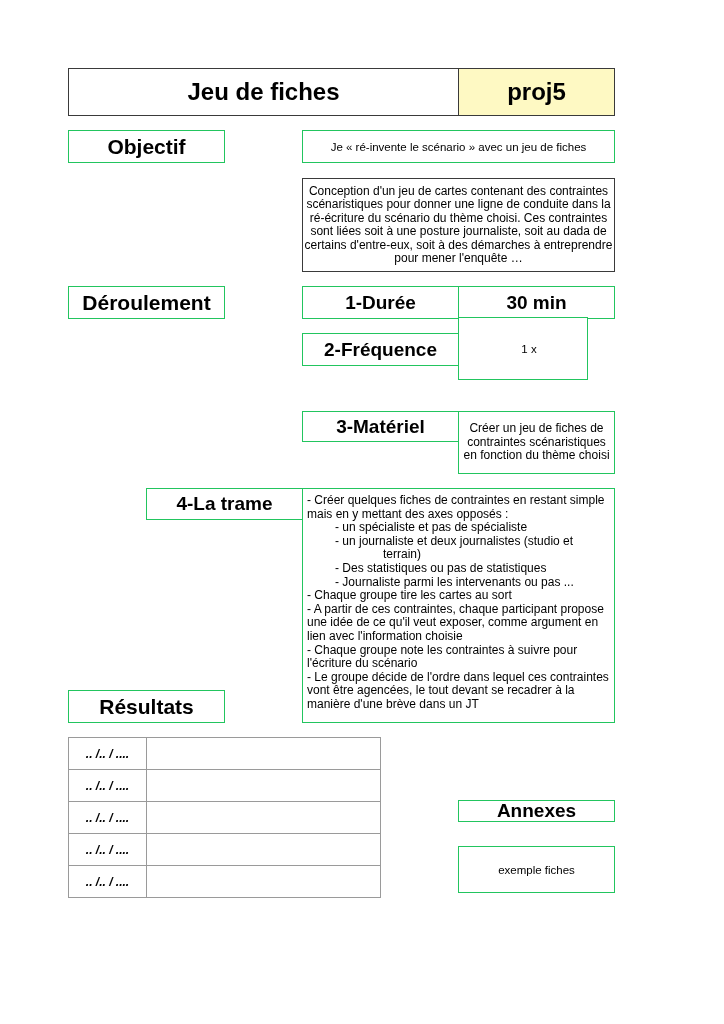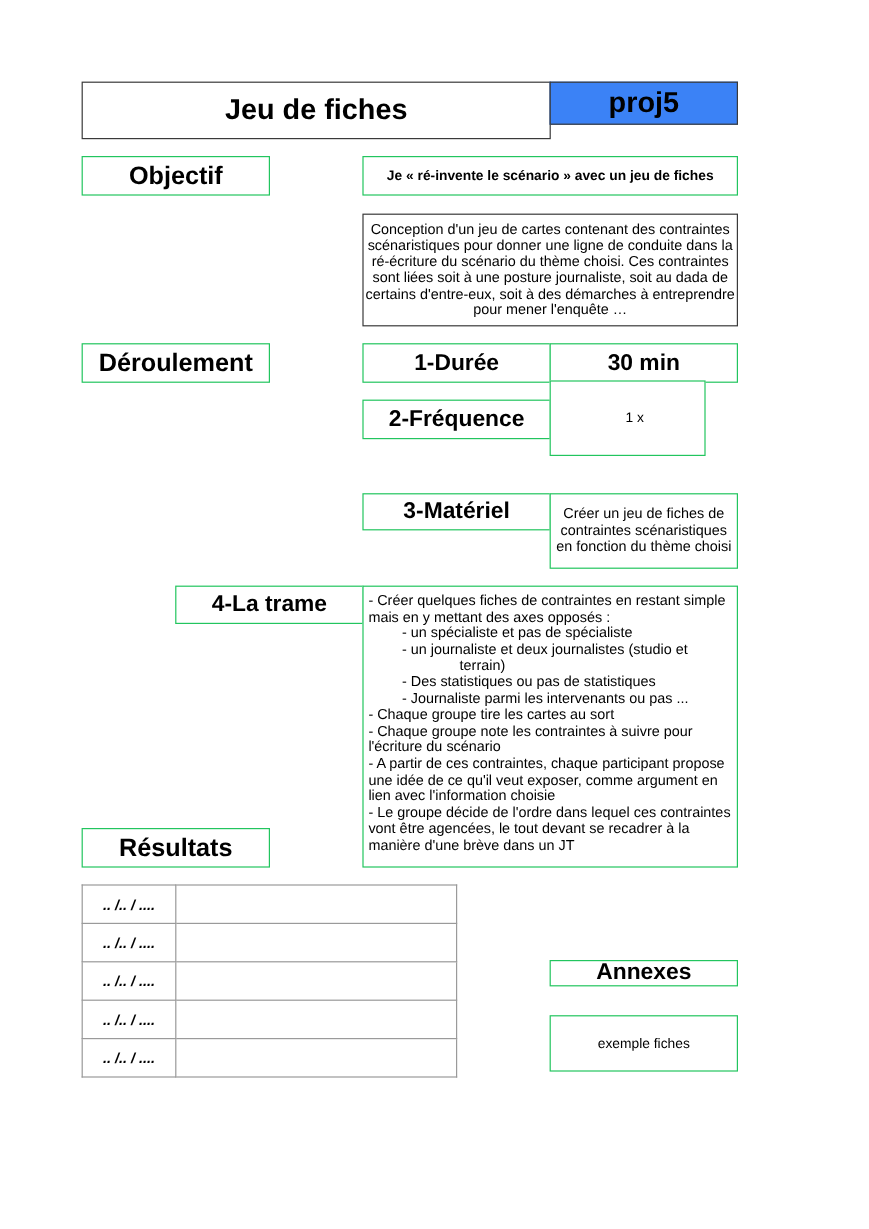"proj5" div.box { background: #3b82f6 -> #fef9c3; height: 36px -> 48px }
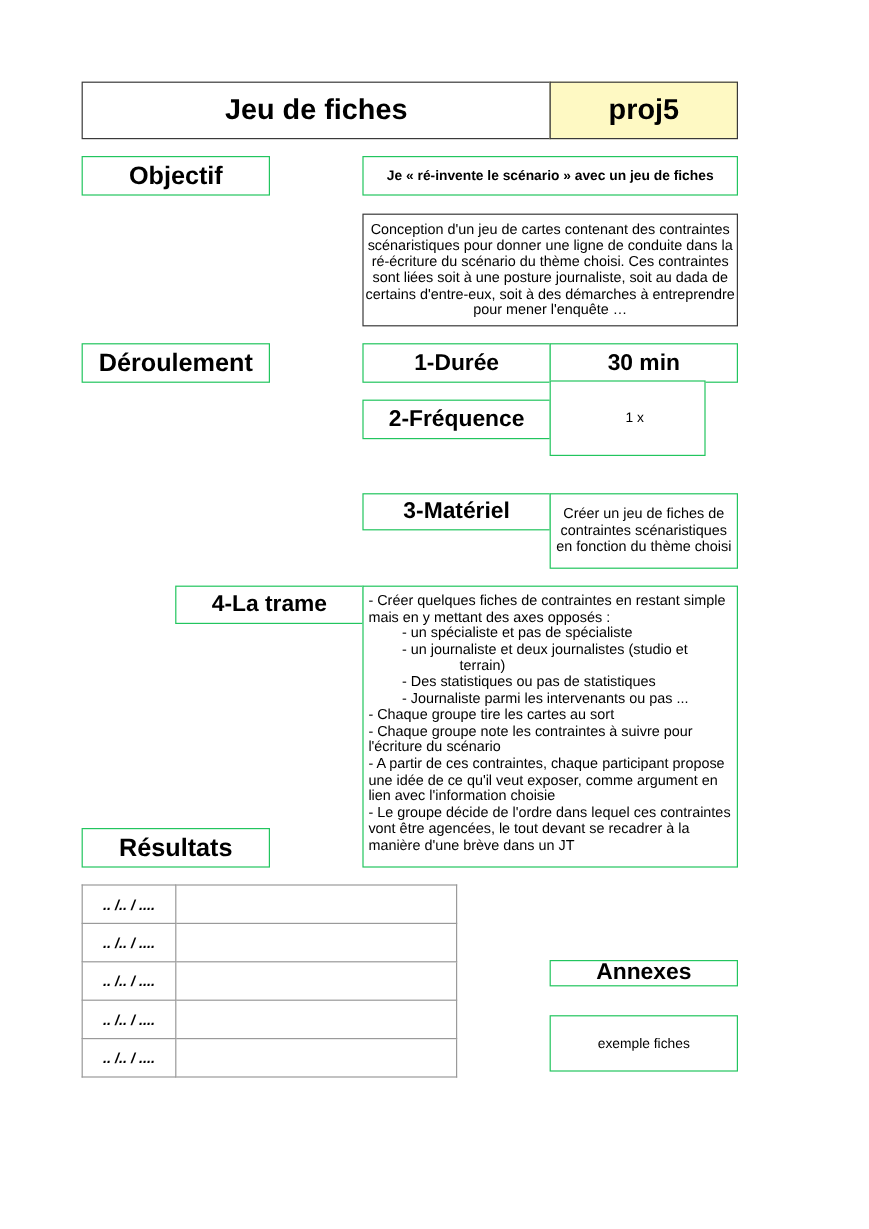"Je « ré-invente le scénario" div.box { font-weight: bold -> normal }
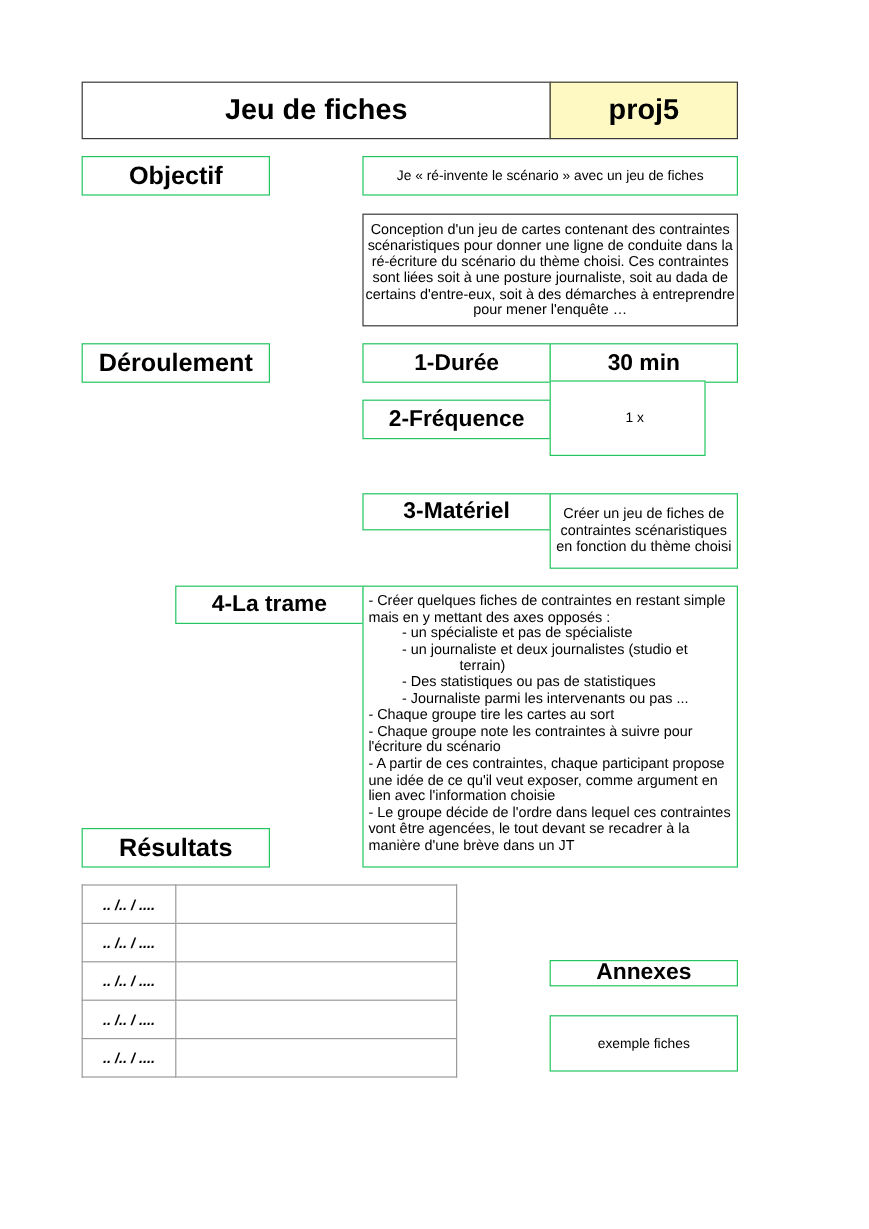"- Chaque groupe note les" div { order: before "- A partir de ces" -> after "- A partir de ces" }
